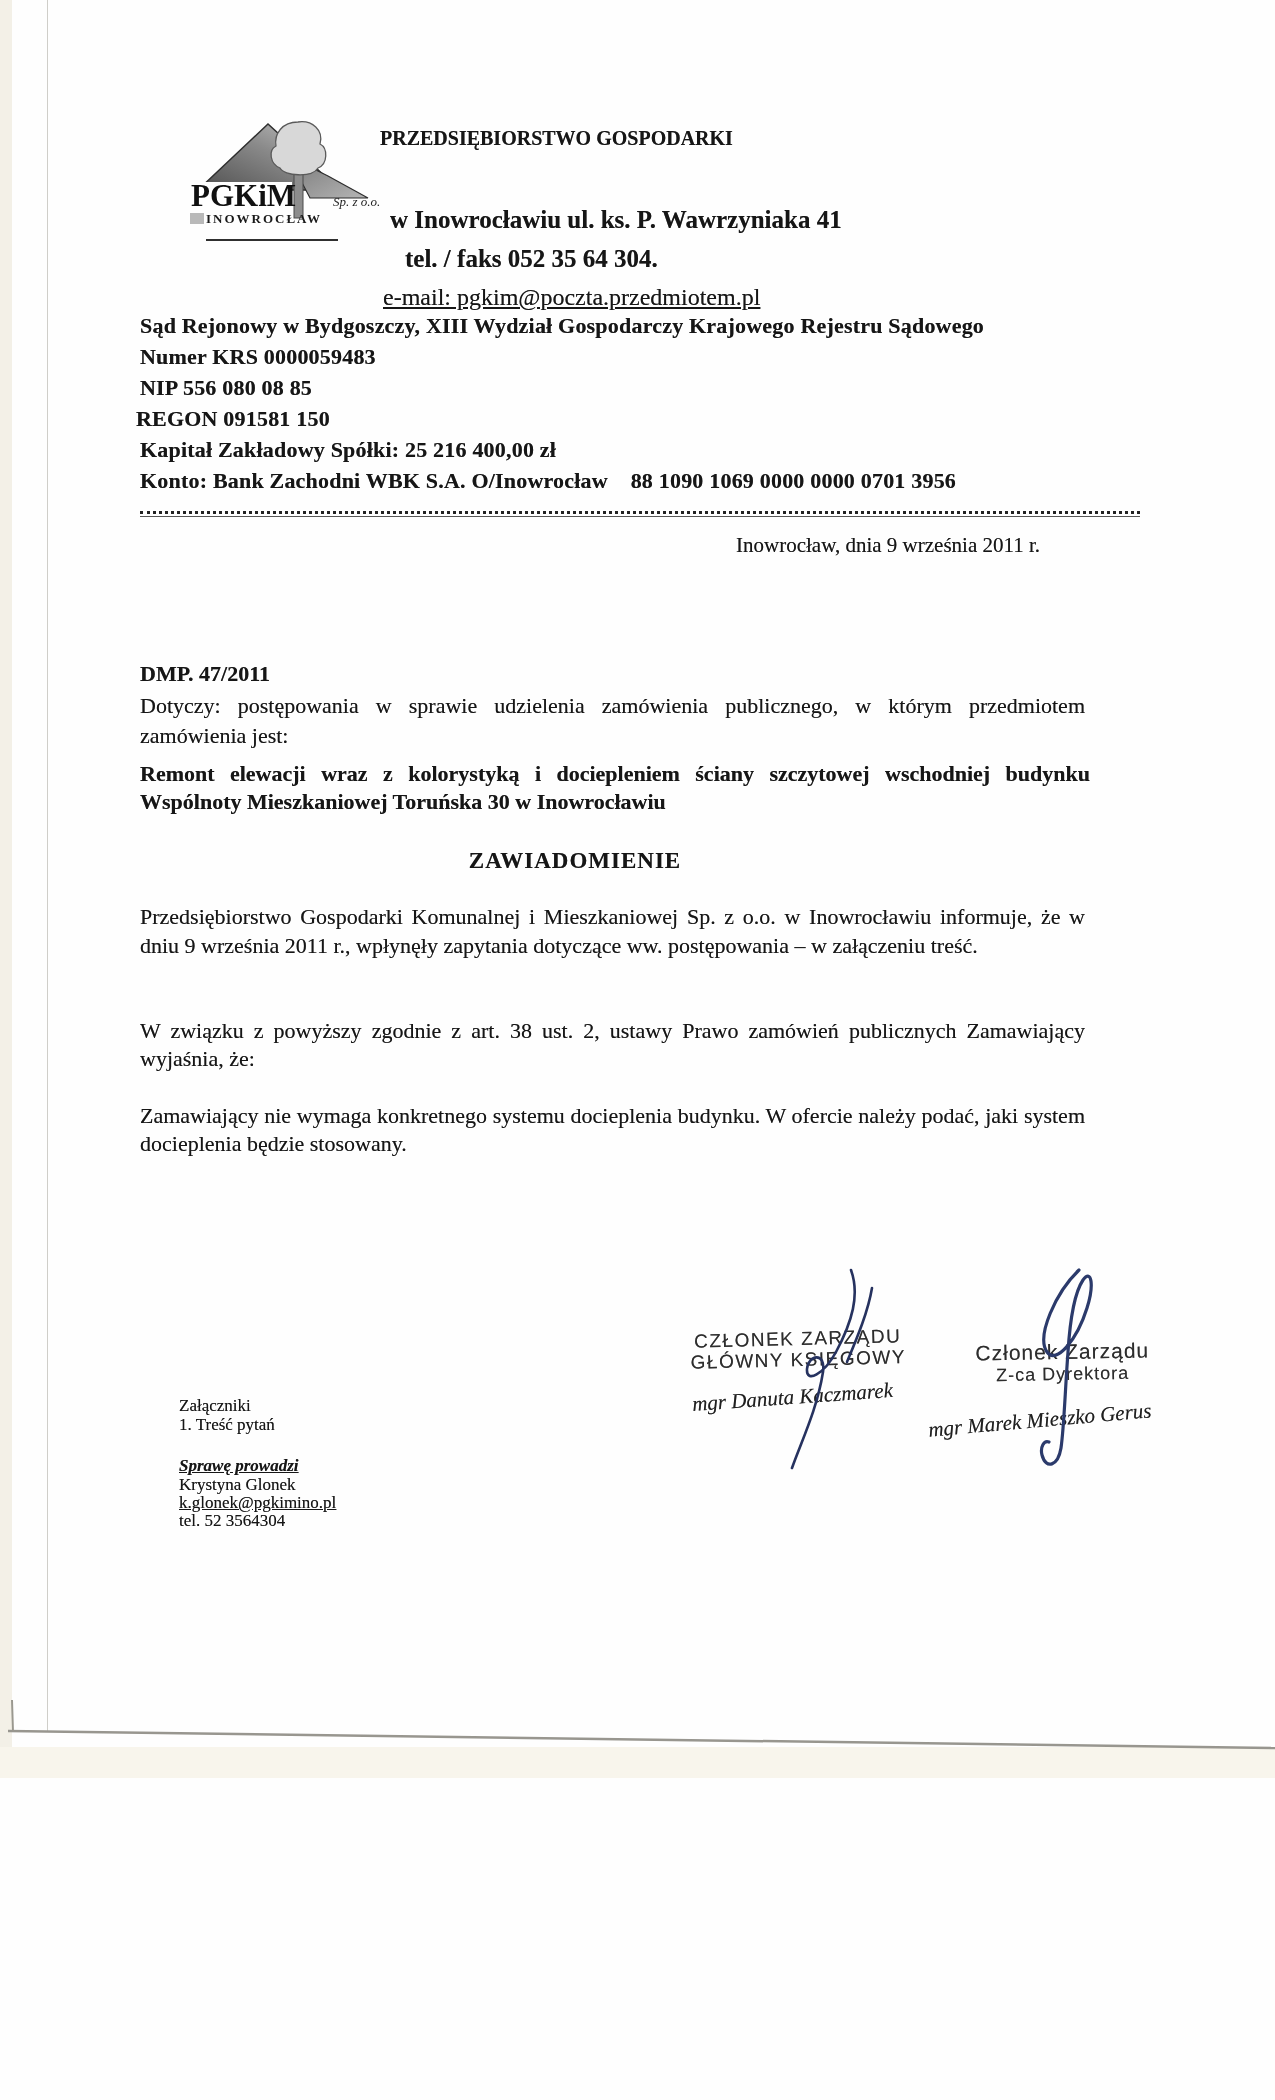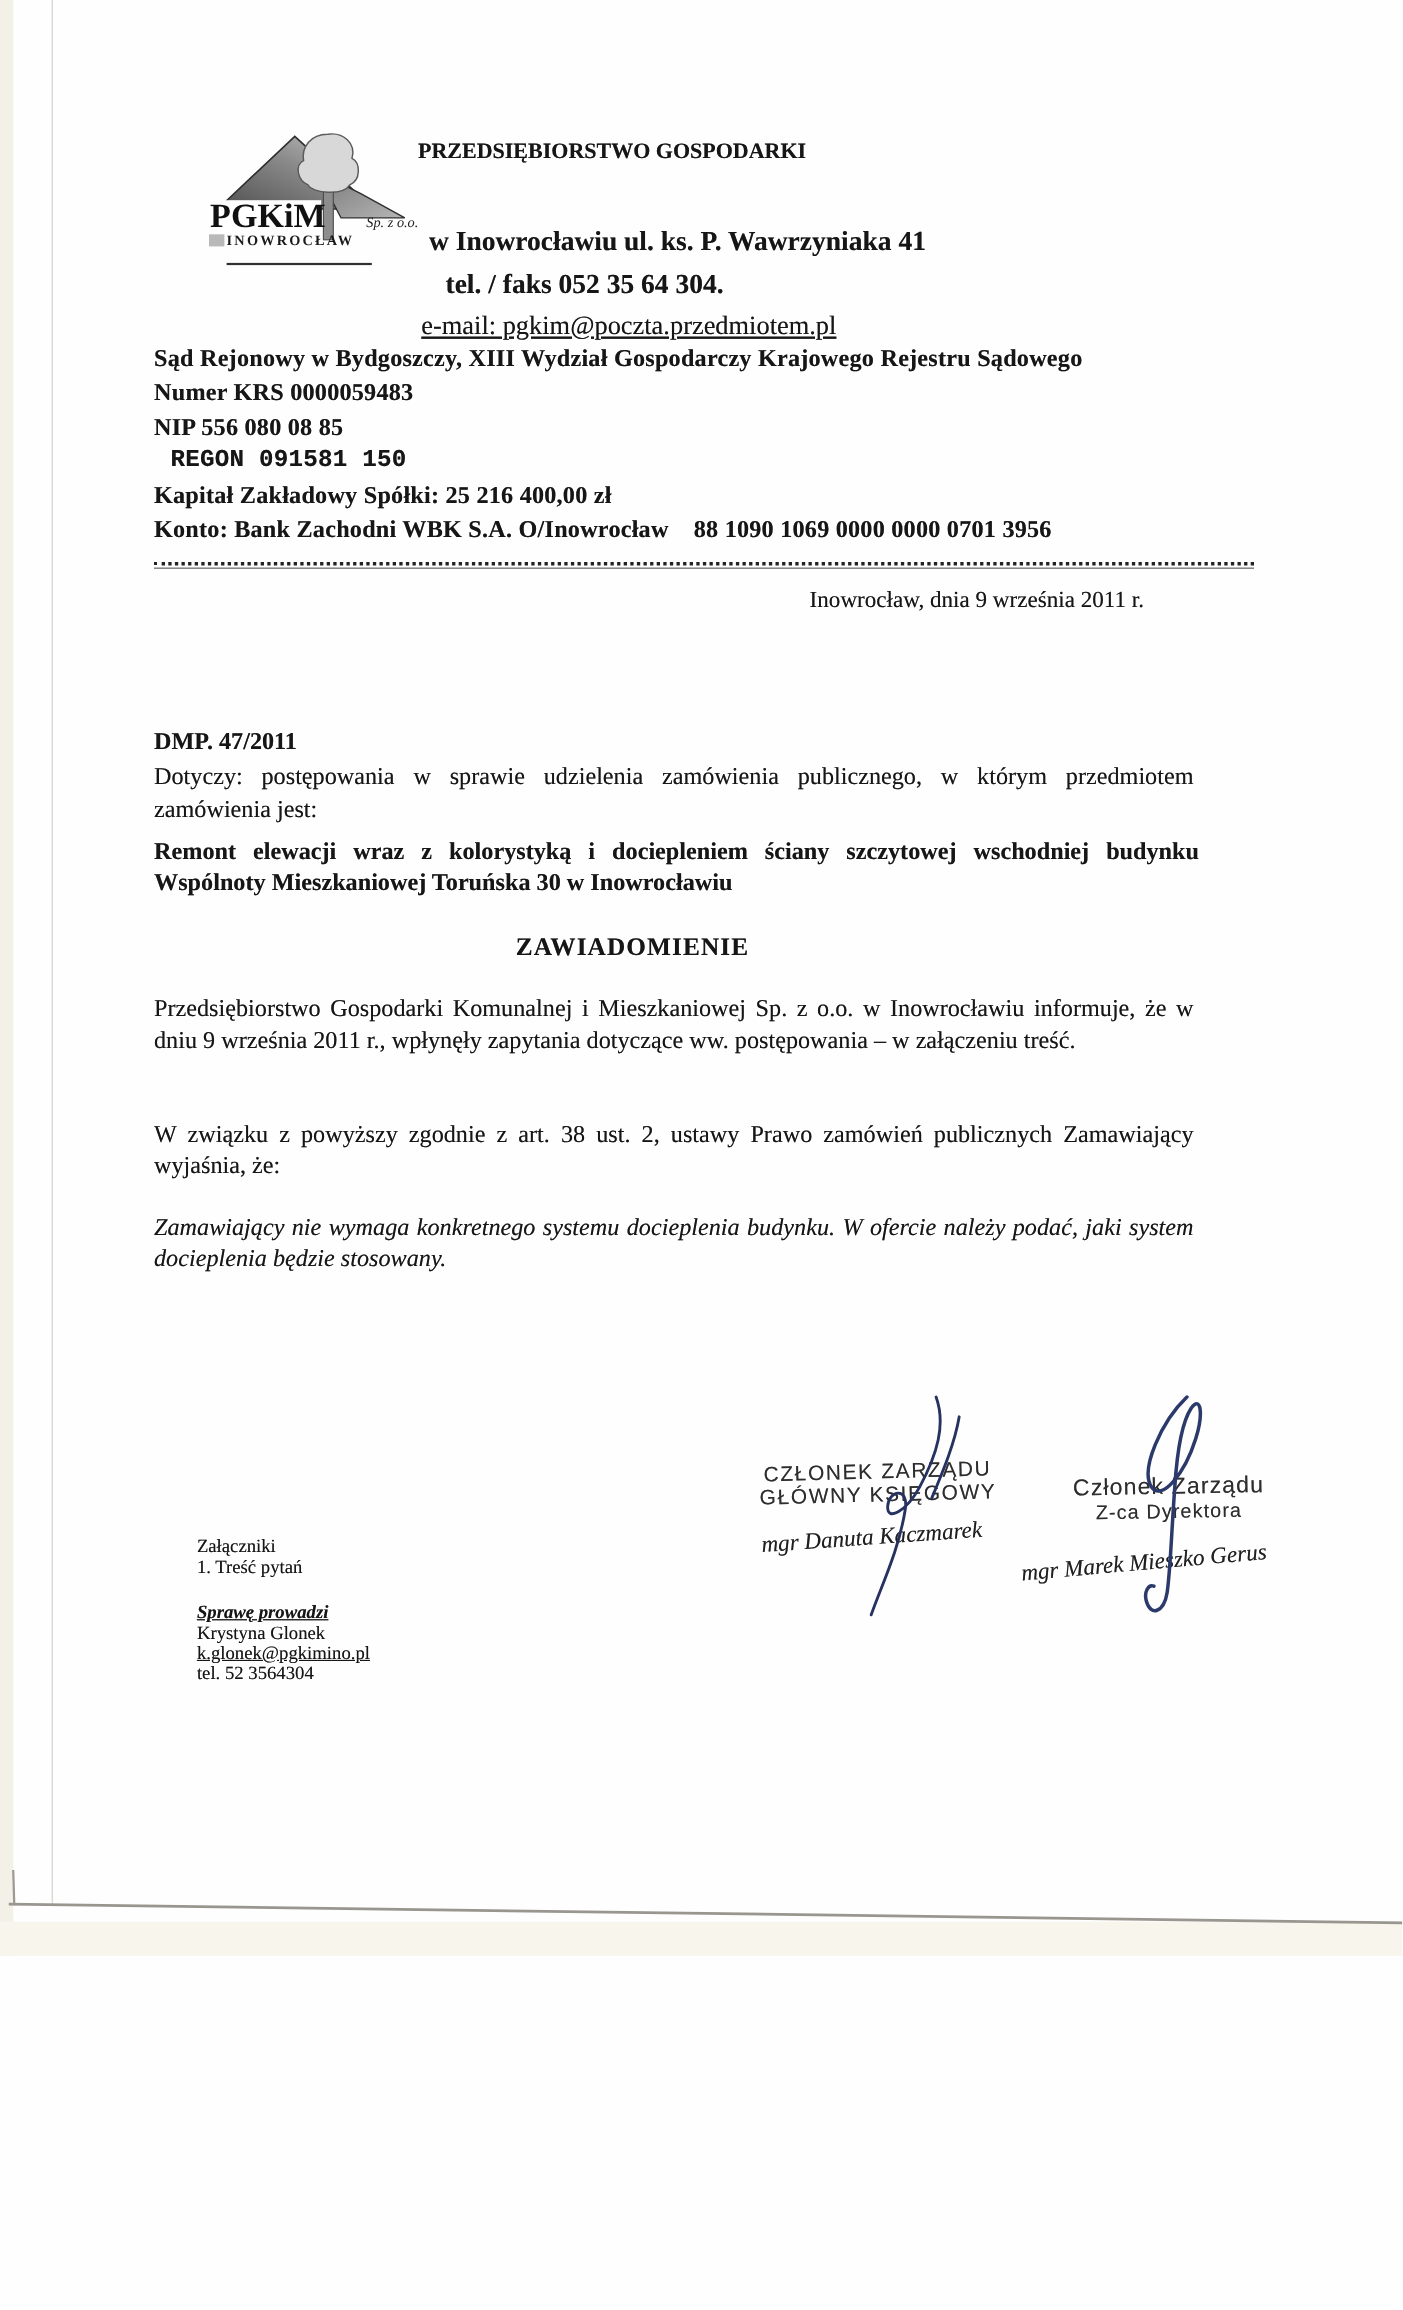"REGON 091581 150" div.t { font-family: Liberation Mono, monospace -> none; left: 155px -> 136px }
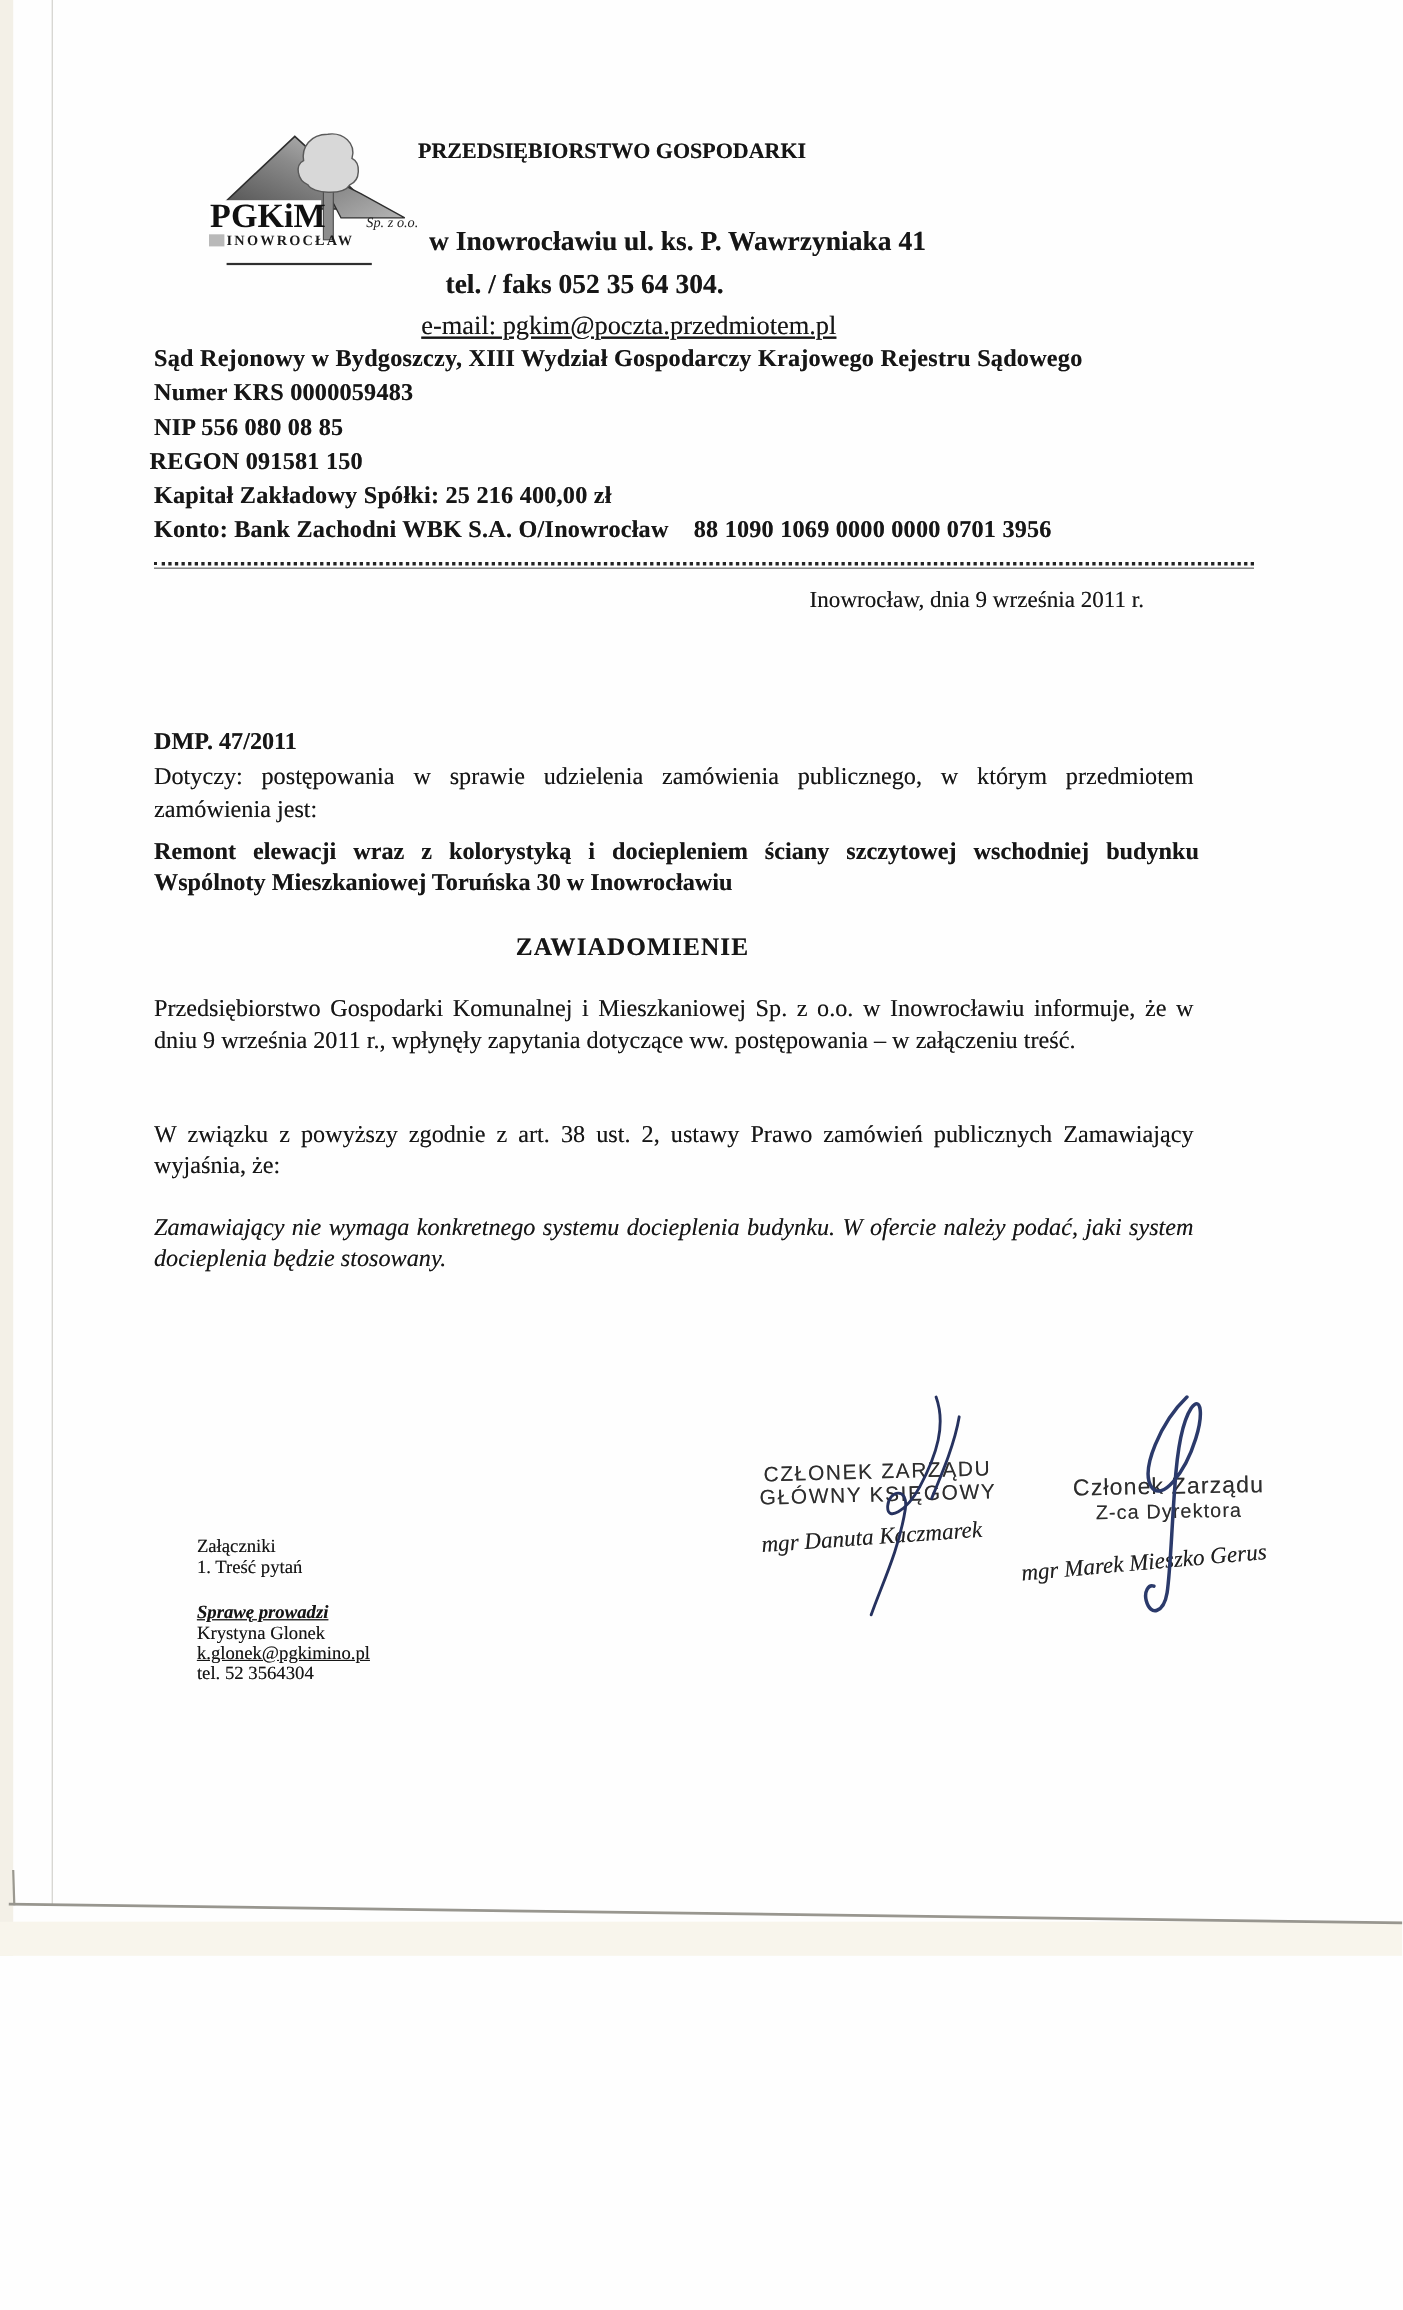"Zamawiający nie wymaga konkretnego" div.t { font-style: italic -> none }
